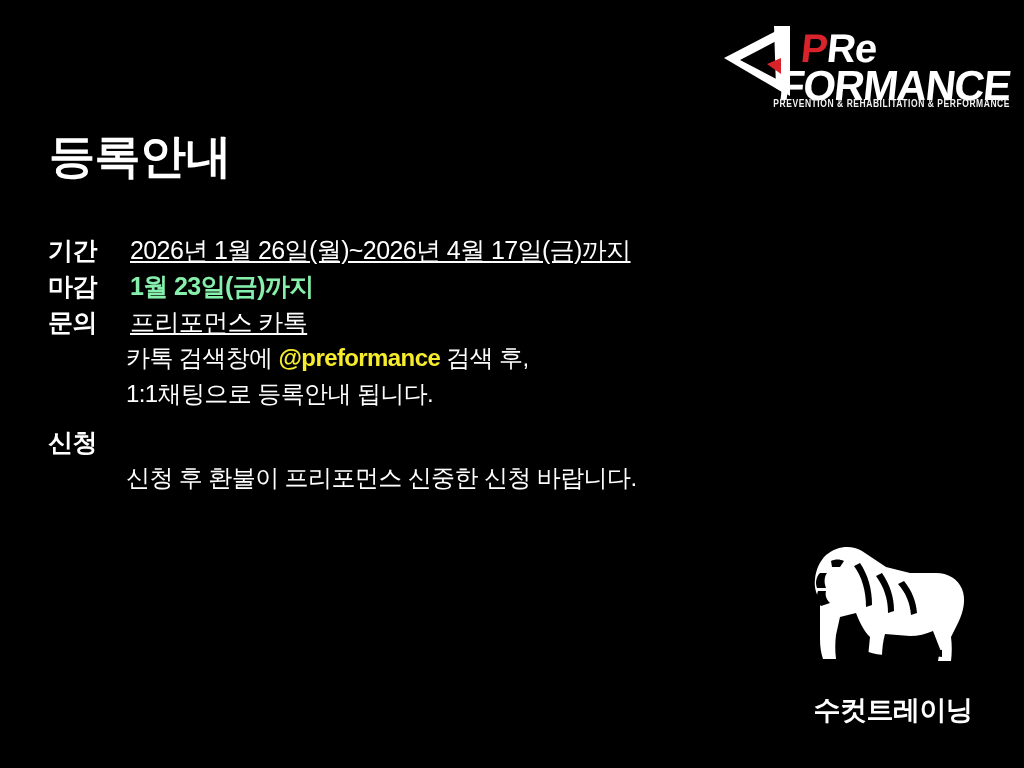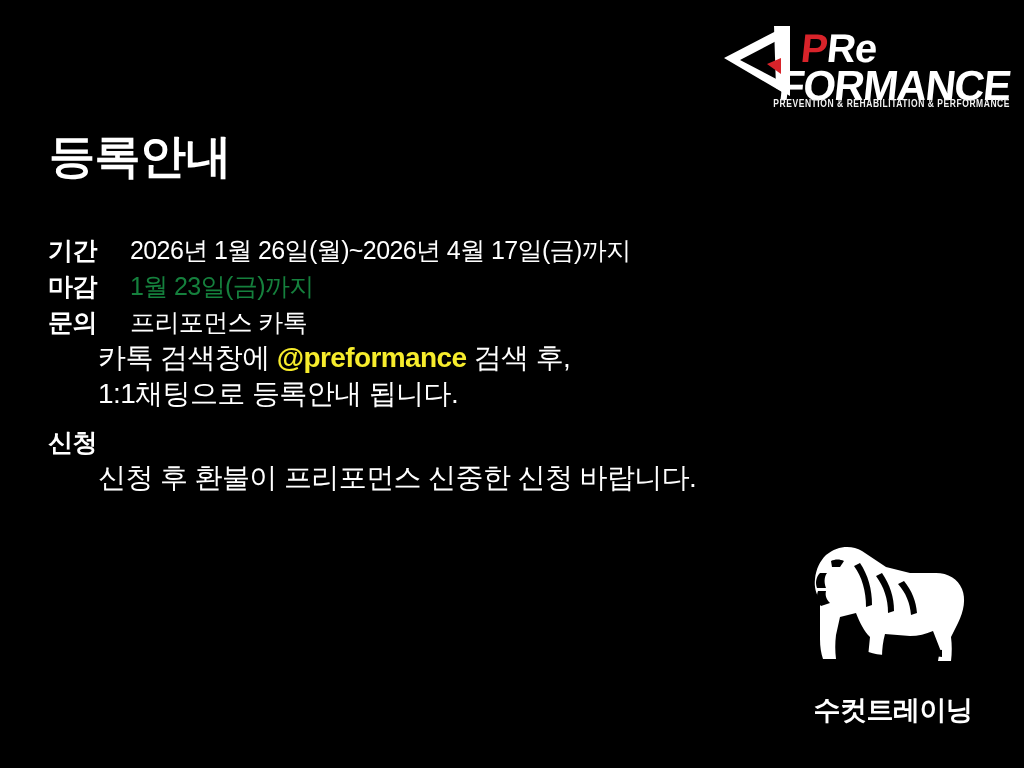"2026년 1월 26일(월)~2026년 4월 17일(금)까지" .info-value.plain { text-decoration: none -> underline }
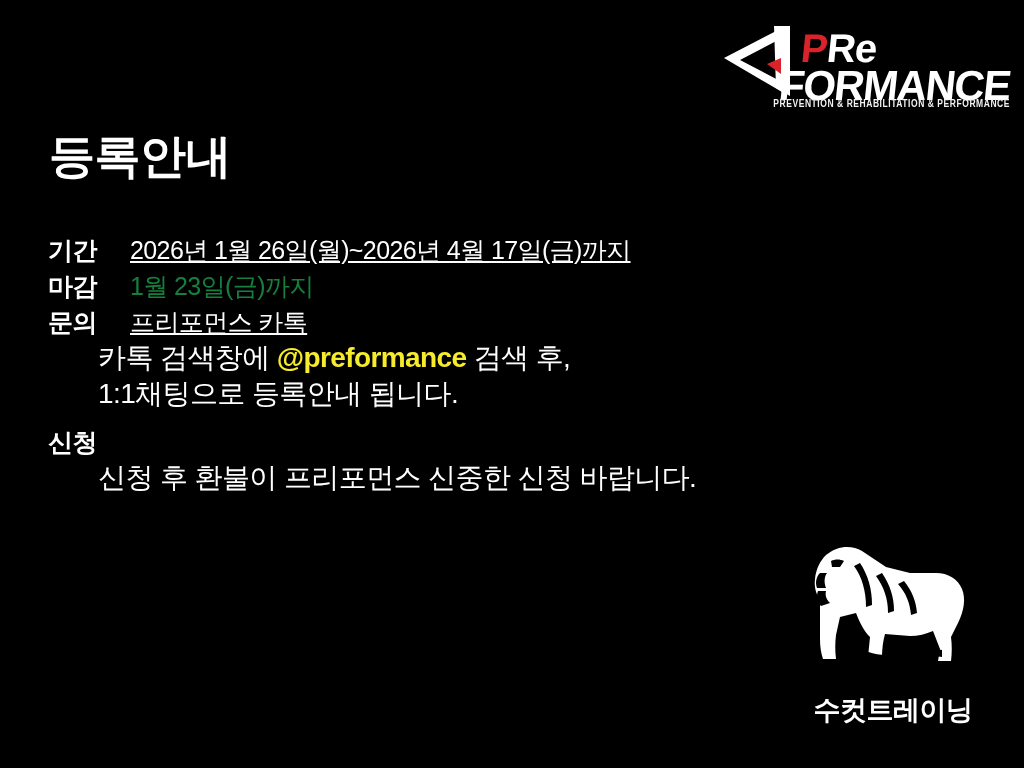"1월 23일(금)까지" .info-value.accent { color: #15803d -> #86efac; font-weight: 400 -> 700 }
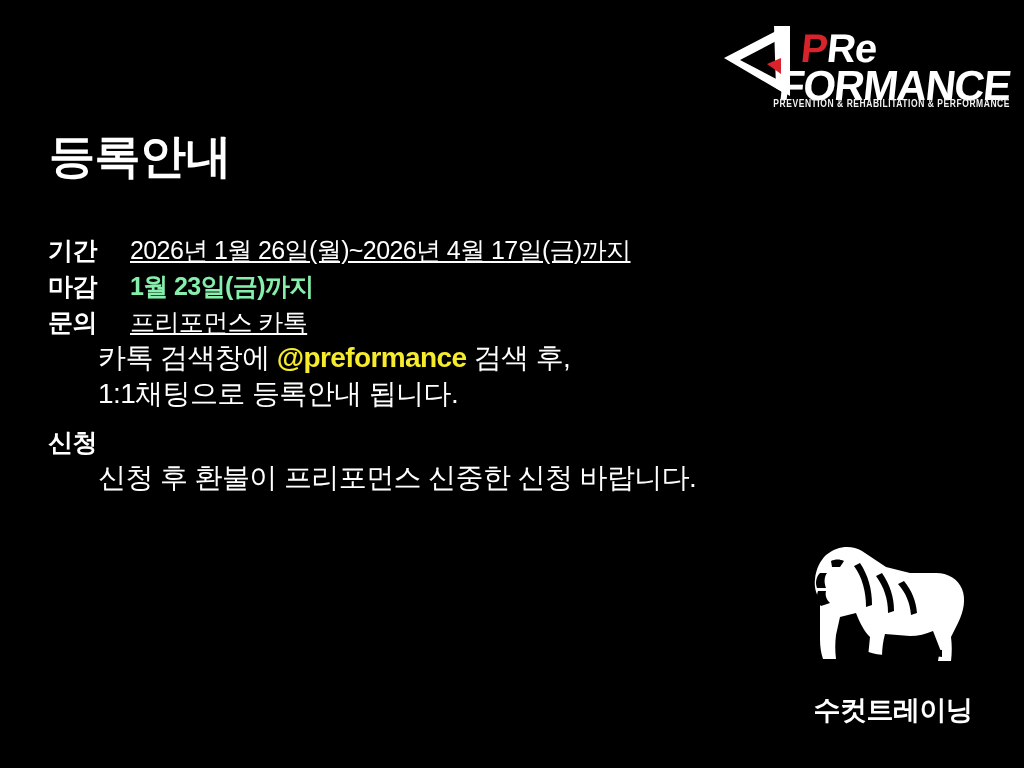"카톡 검색창에 @preformance 검색 후," .sub-line { font-size: 28px -> 24px; margin-left: 50px -> 78px }
